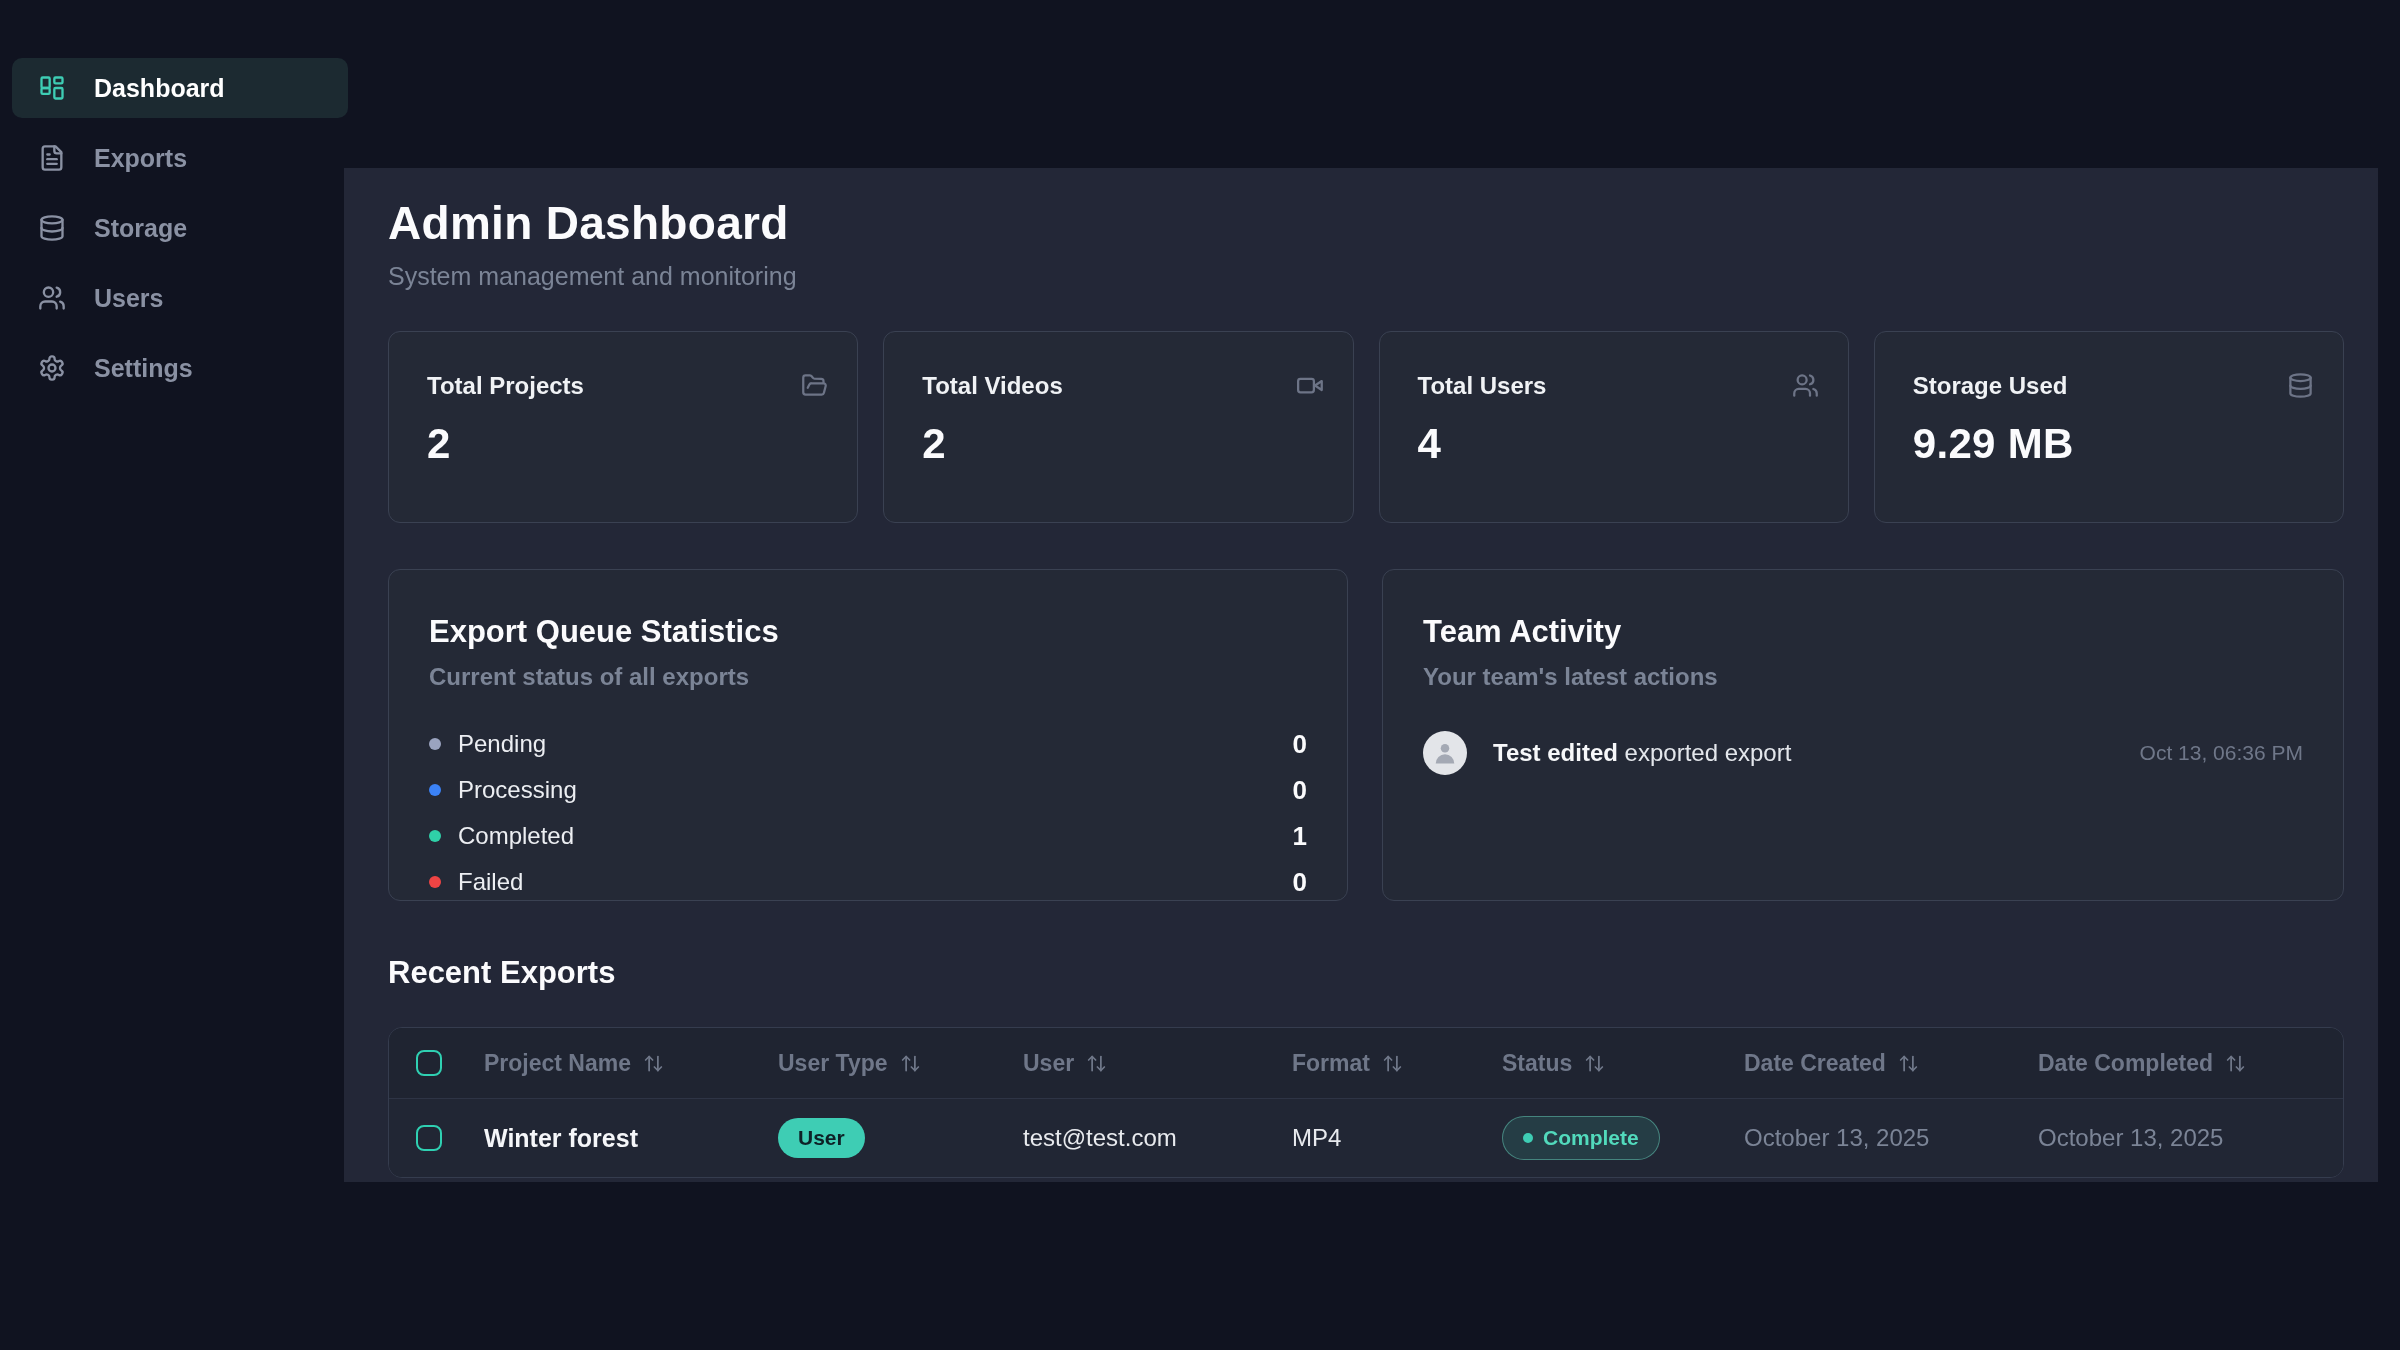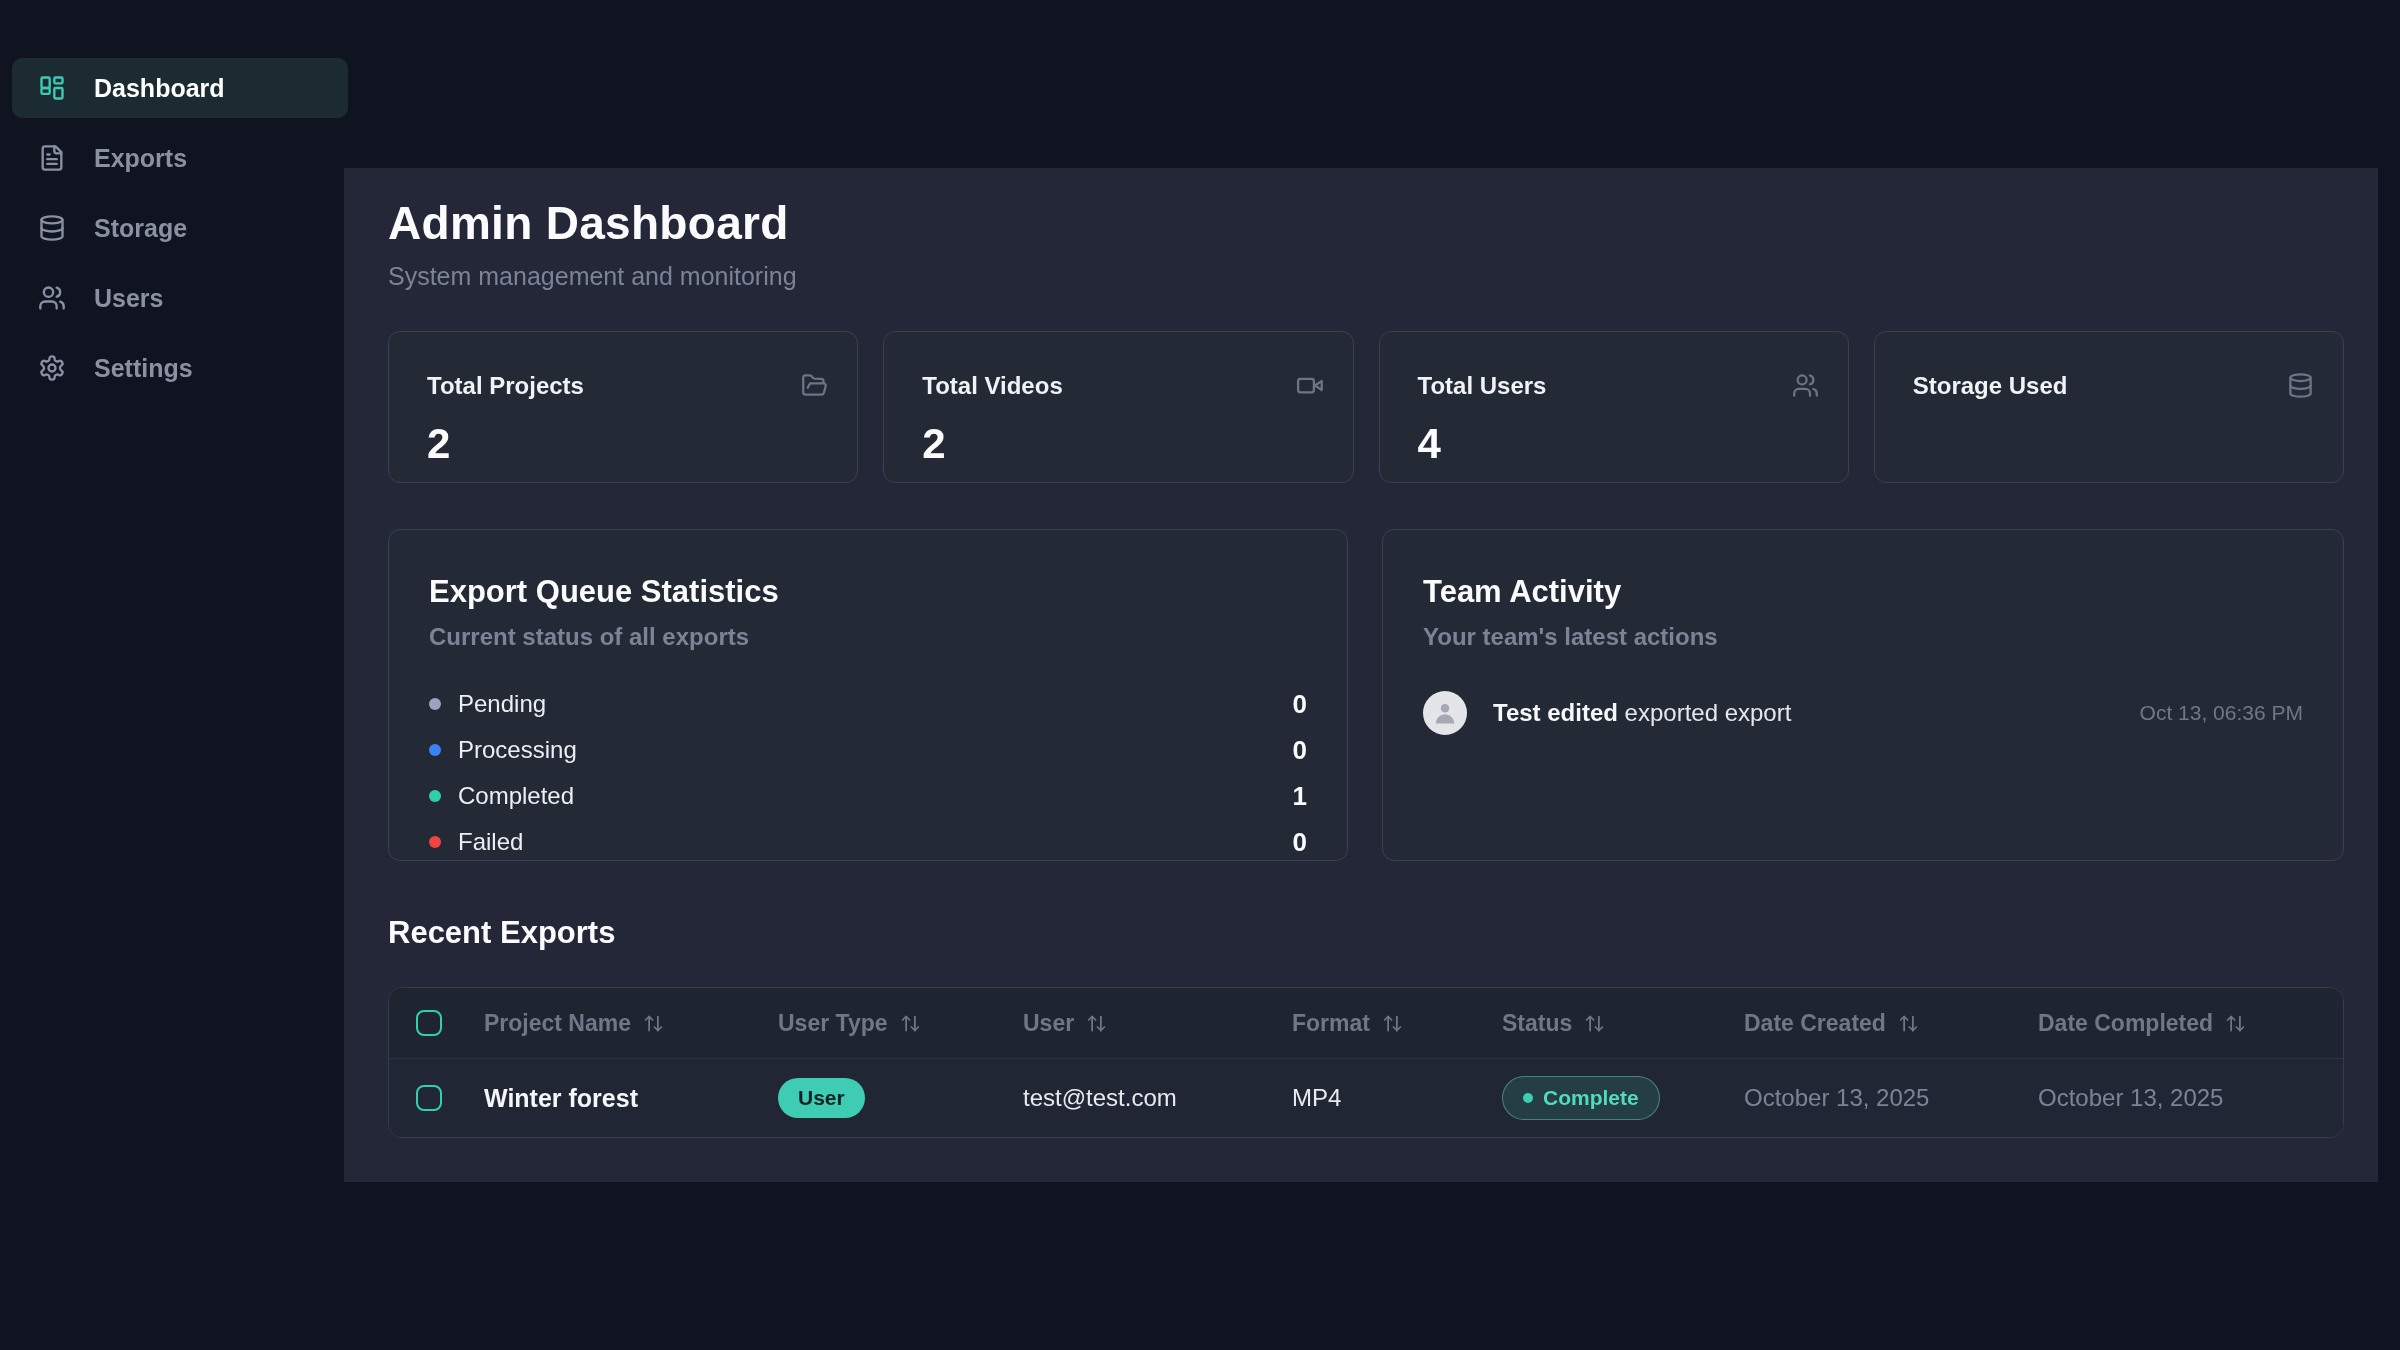"Total Projects" .stat-card { height: 152px -> 192px }
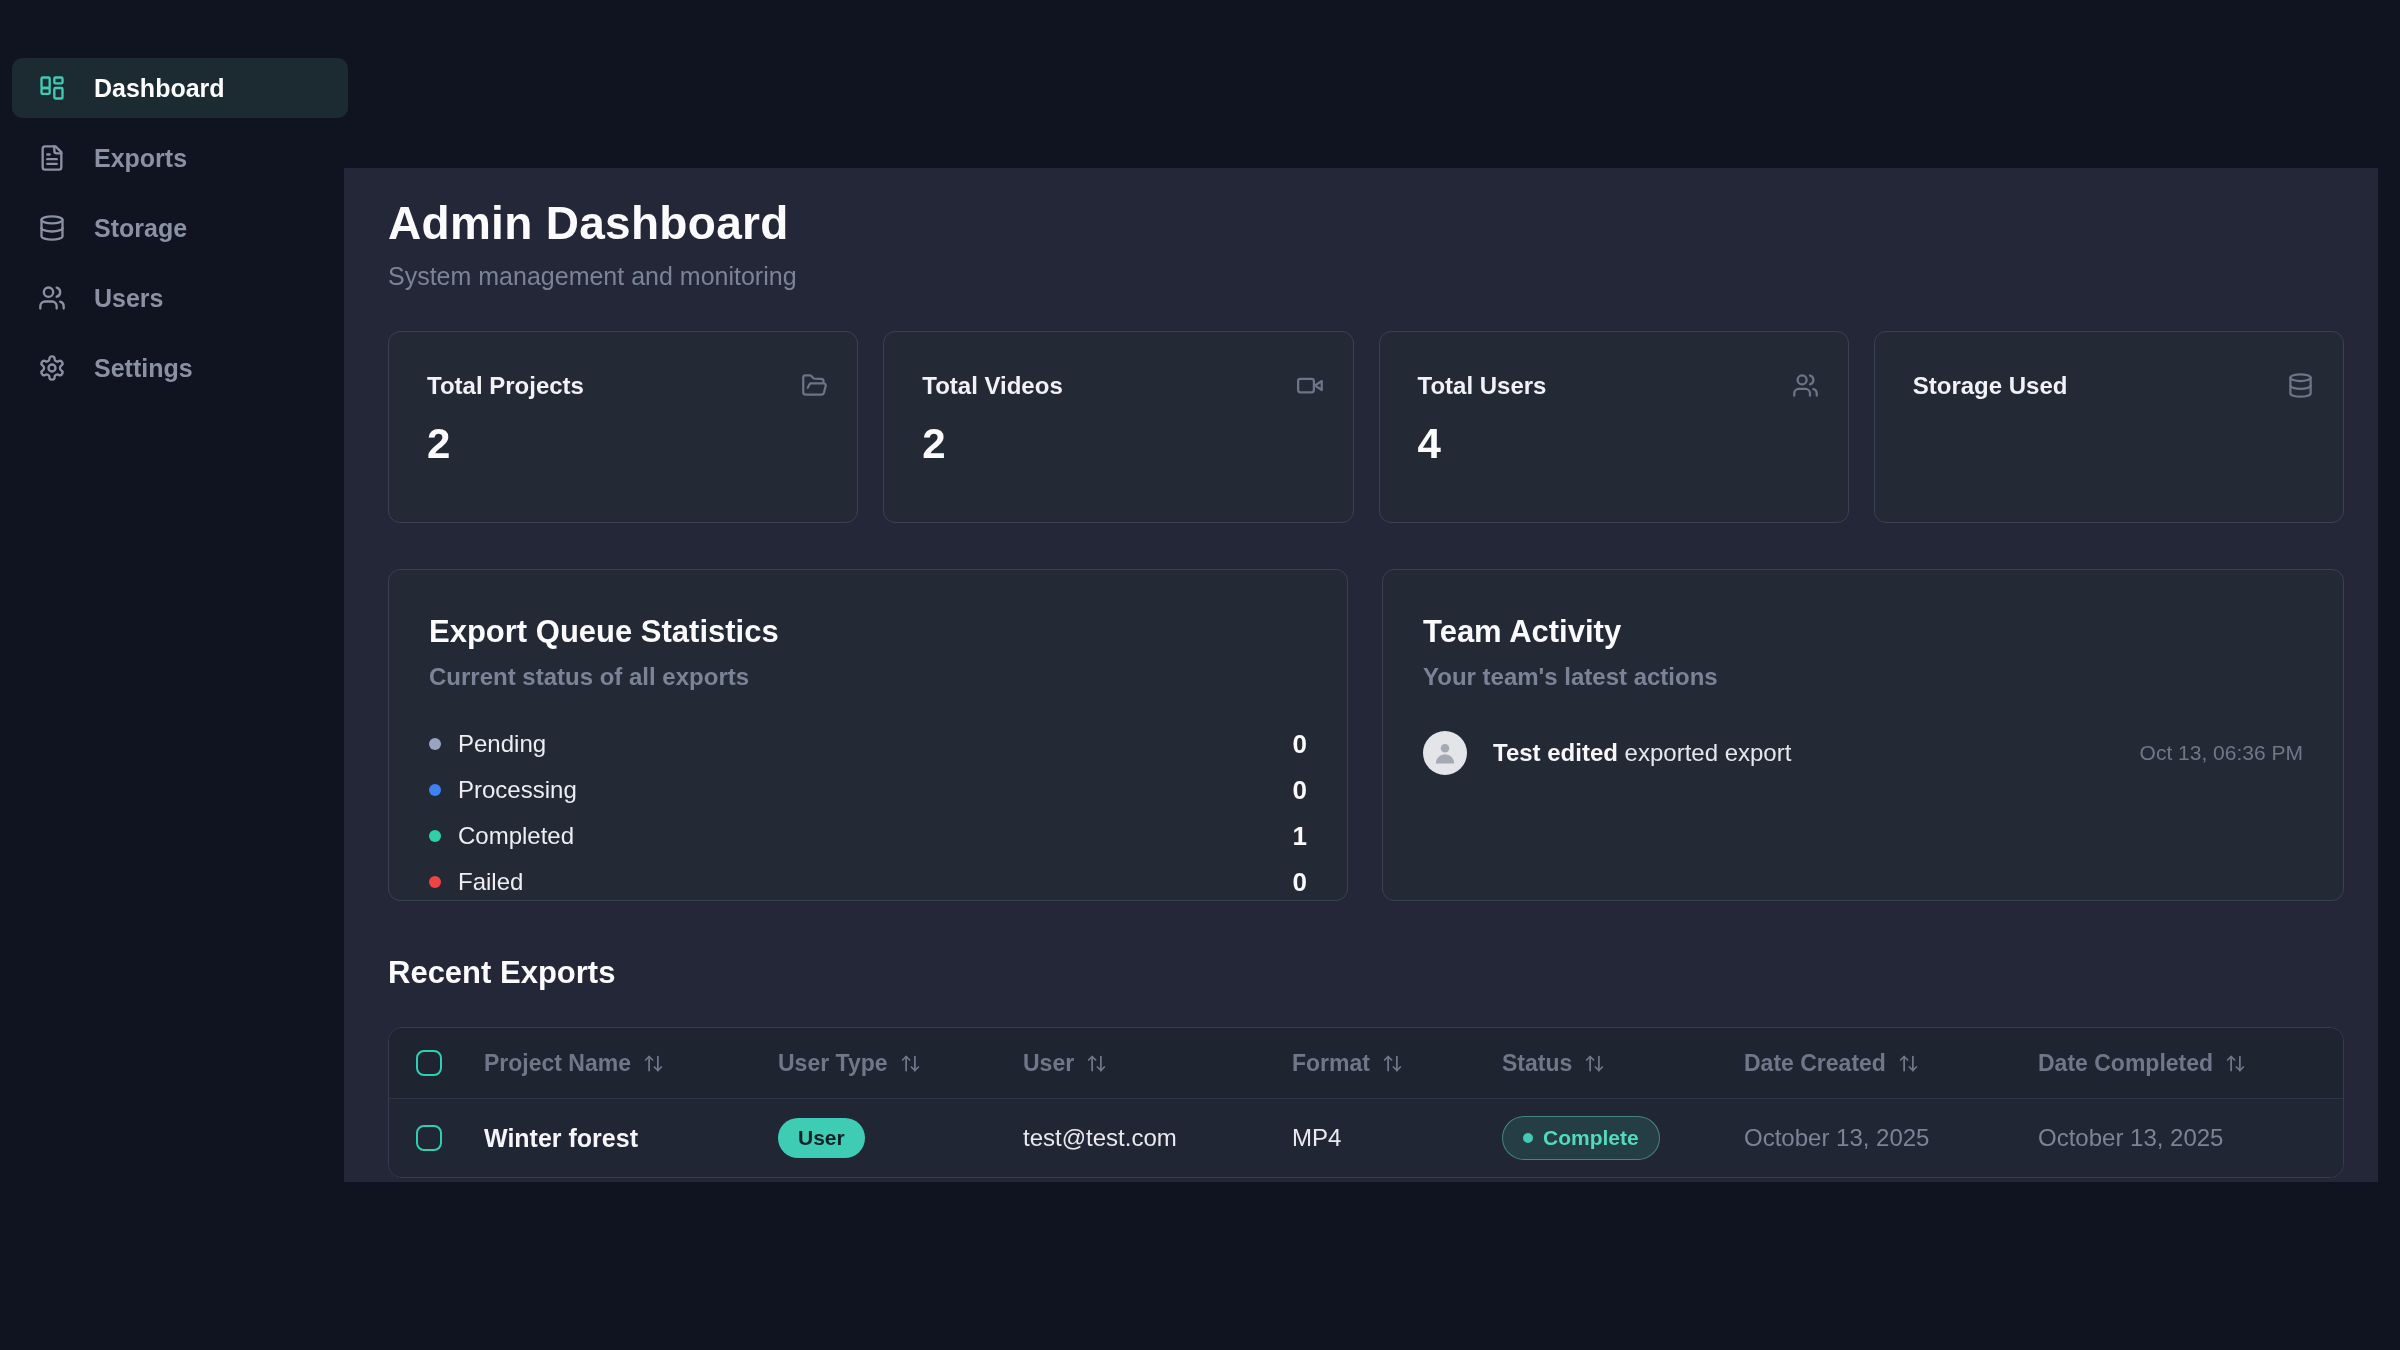"9.29 MB" div.stat-value { html: none -> <div>9.29 MB</div> }
